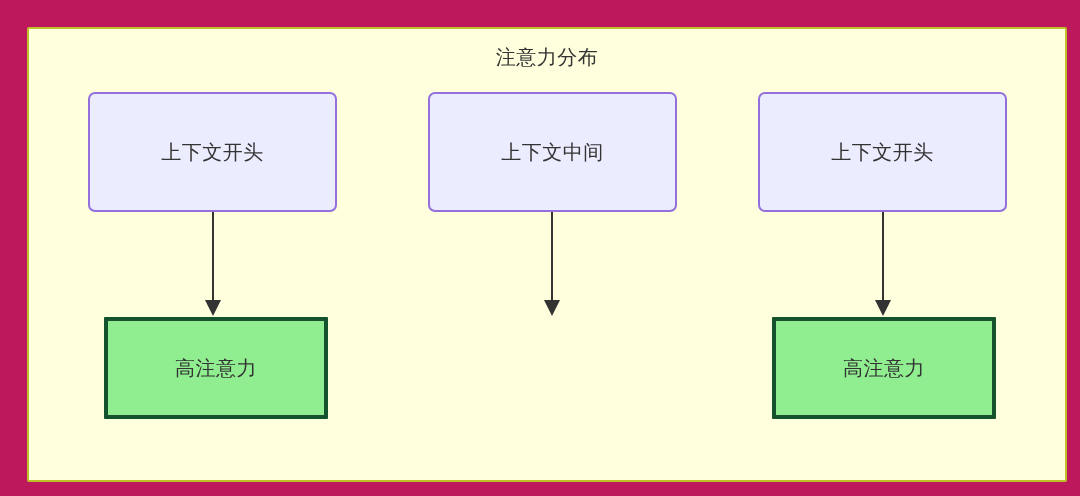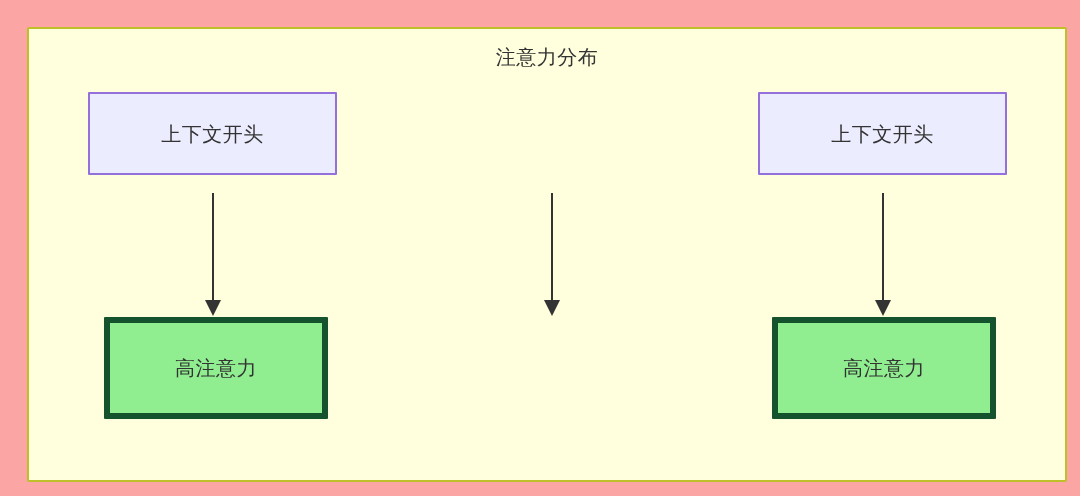"注意力分布" #canvas { background: #fca5a5 -> #be185d }
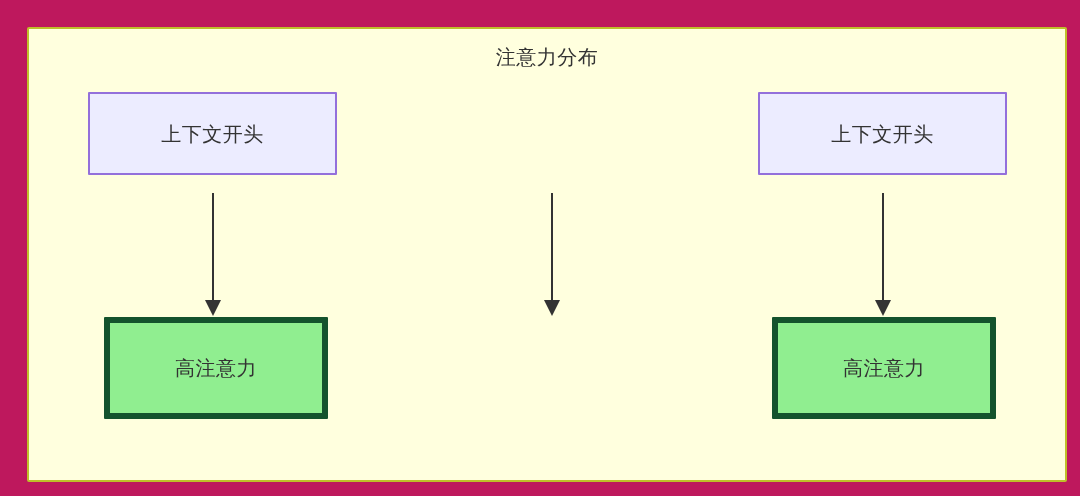"上下文开头" .node.context { border-radius: 1px -> 7px; height: 83px -> 120px }
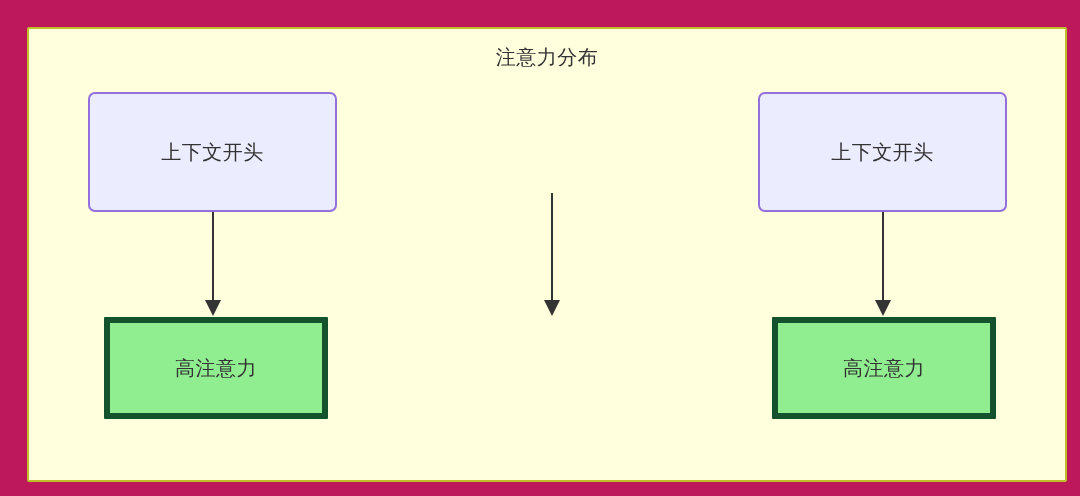"上下文中间" div.node { html: none -> <div> <span>上下文中间</span> </div> }
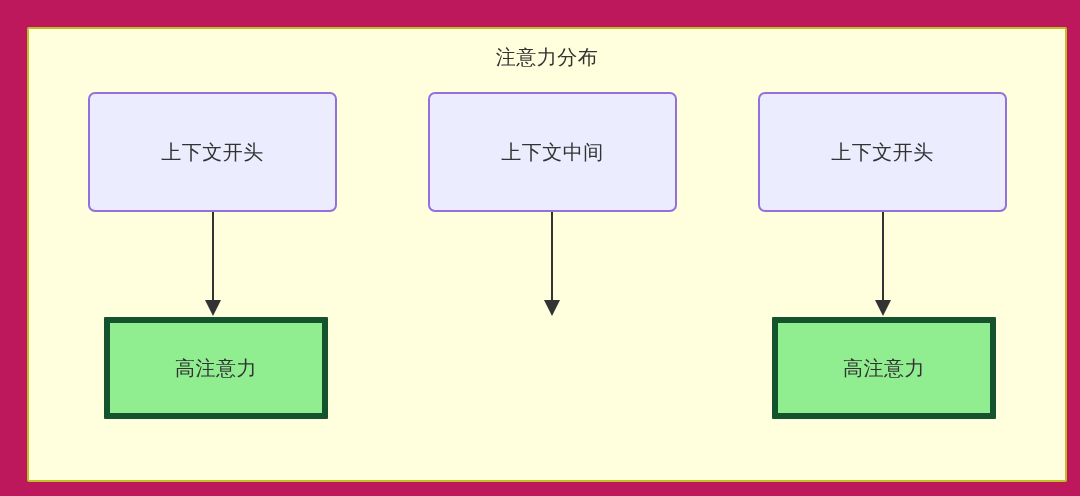"高注意力" .node.attention { border: 6px solid #14532d -> 4px solid #14532d }
